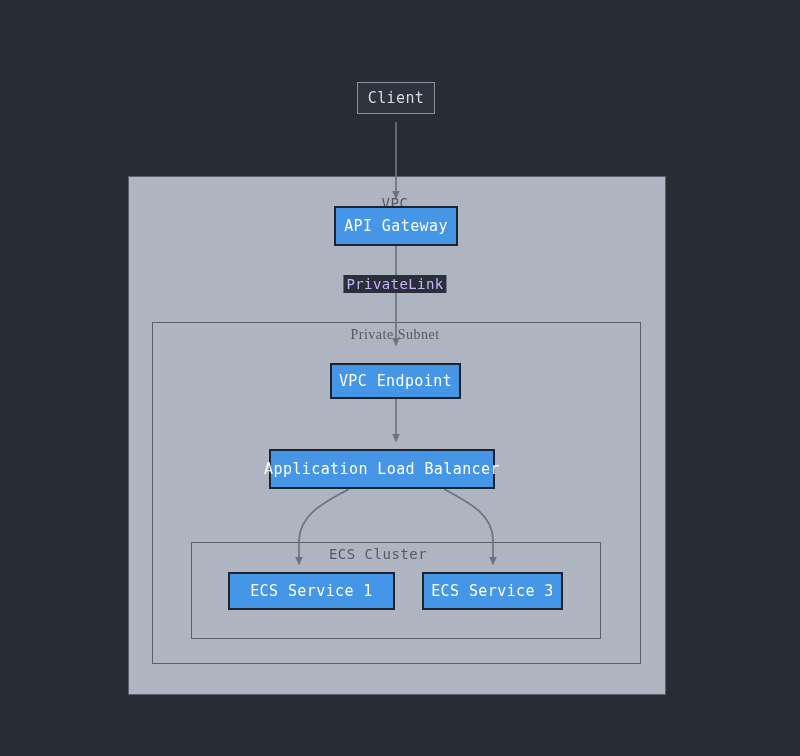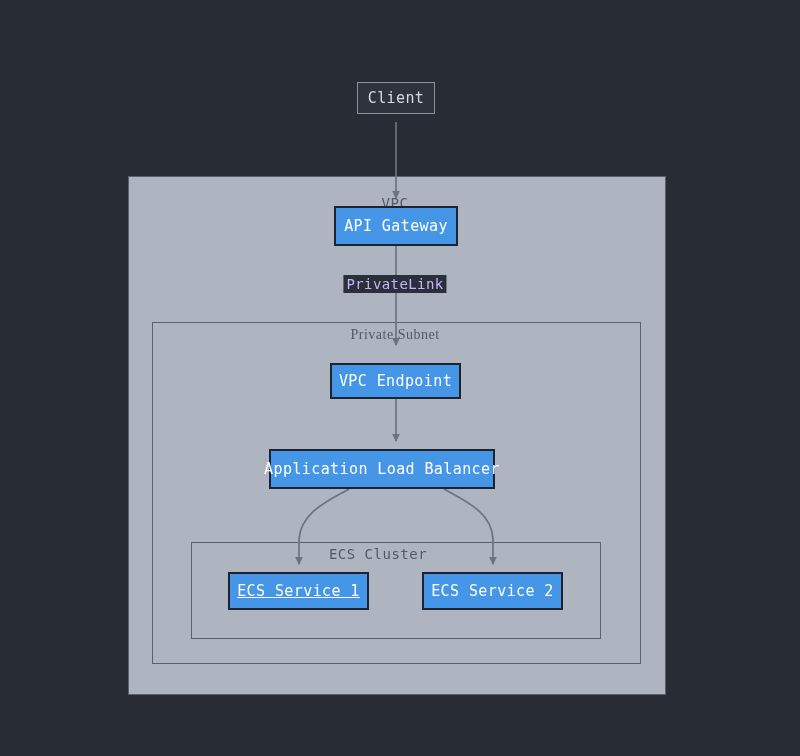"ECS Service 1" .node-ecs1 { text-decoration: underline -> none; width: 141px -> 167px }
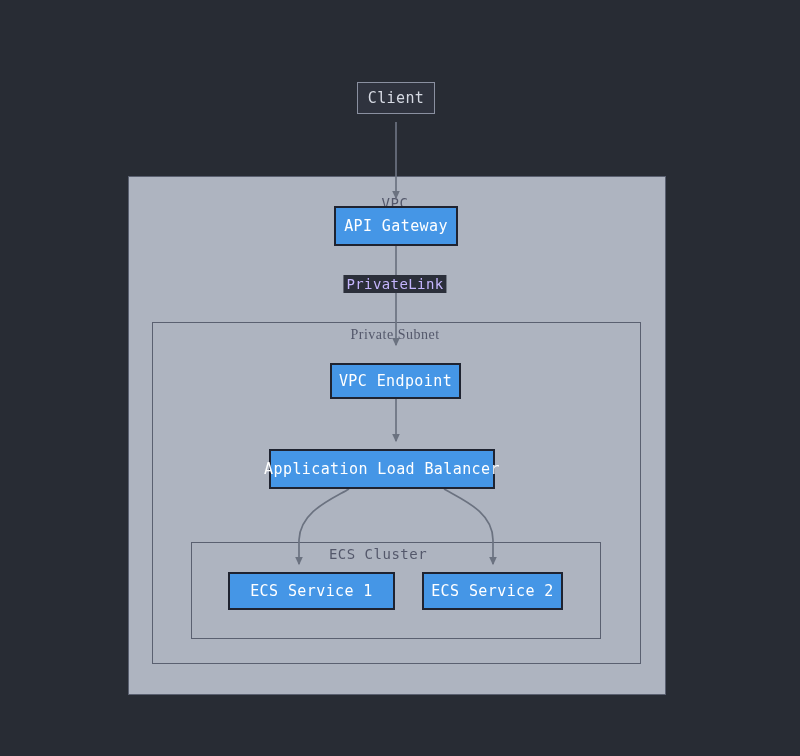"ECS Service 2" div.node { text: 2 -> 3 }
